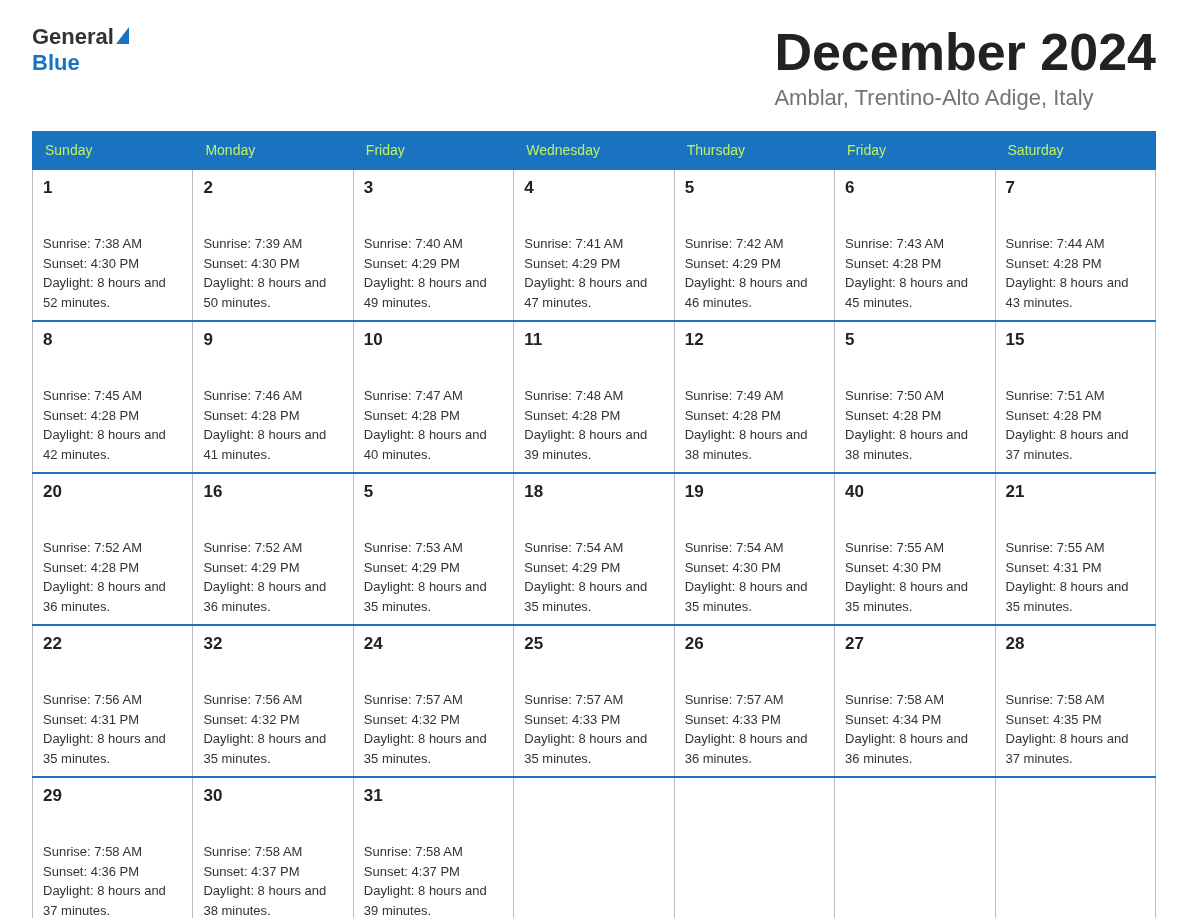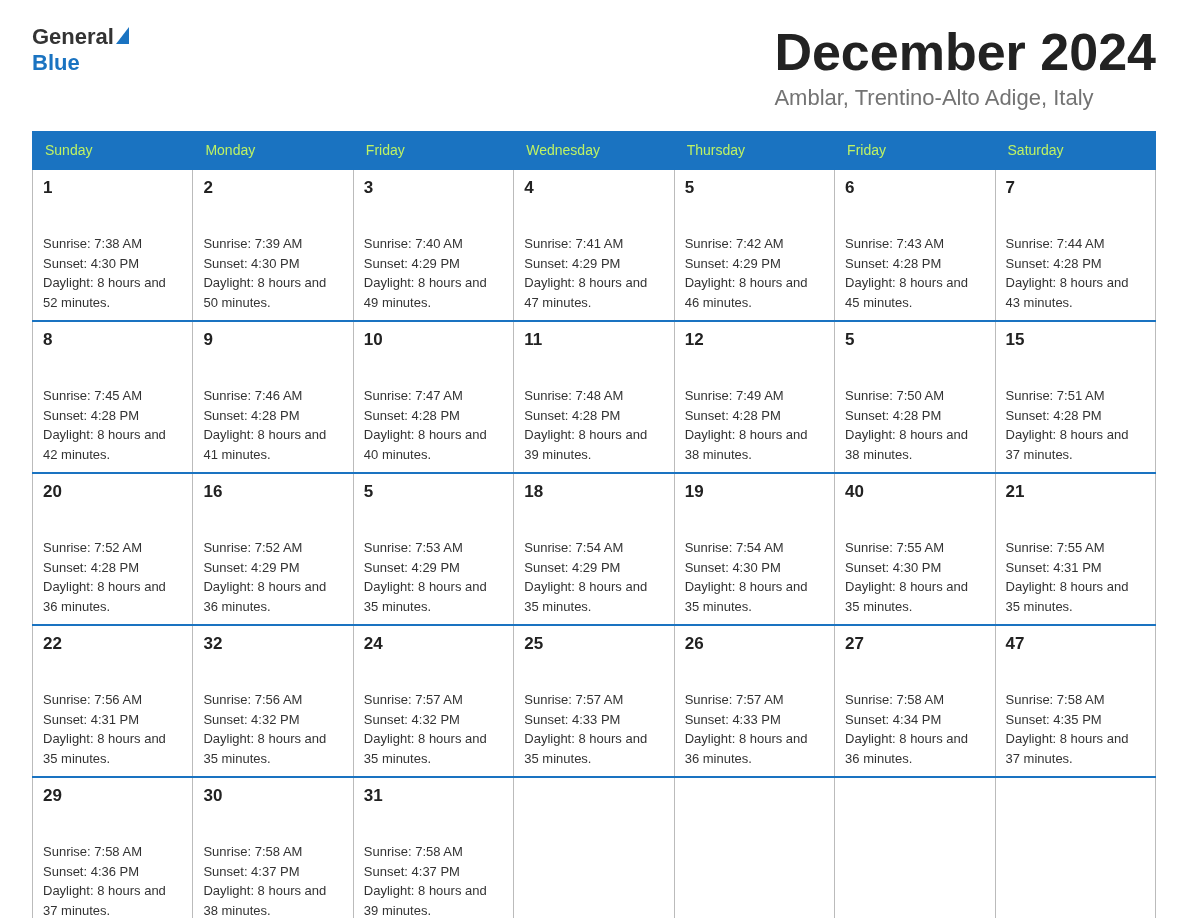"47" div.day-num { text: 47 -> 28 }
